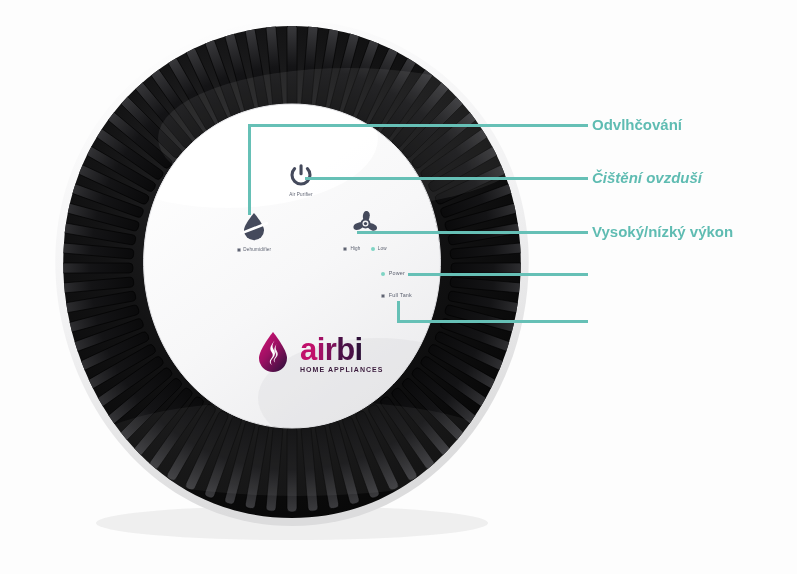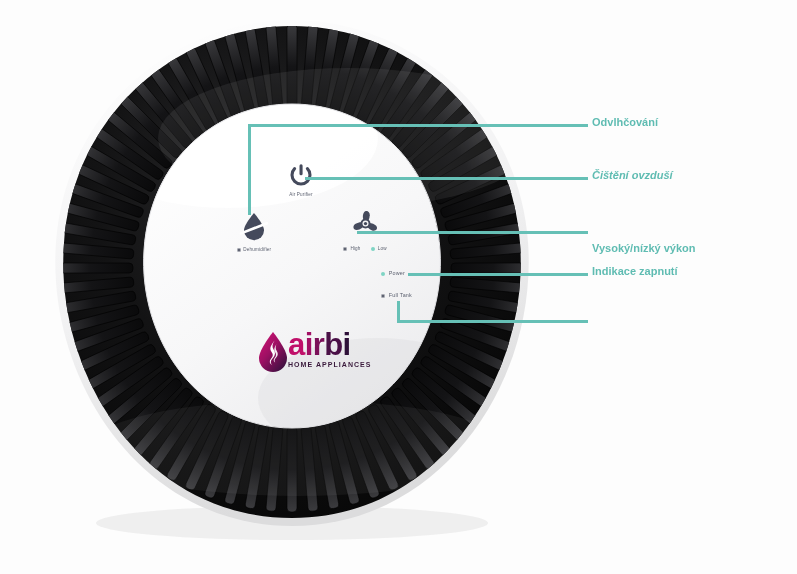"Odvlhčování" .callout-label { font-size: 11px -> 15px }
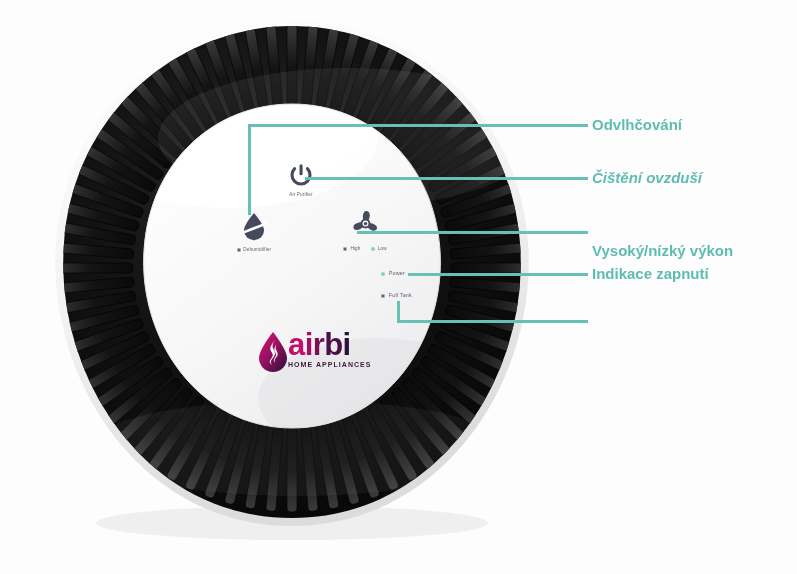"Vysoký/nízký výkon" div.callout-label { margin-top: 19px -> none }
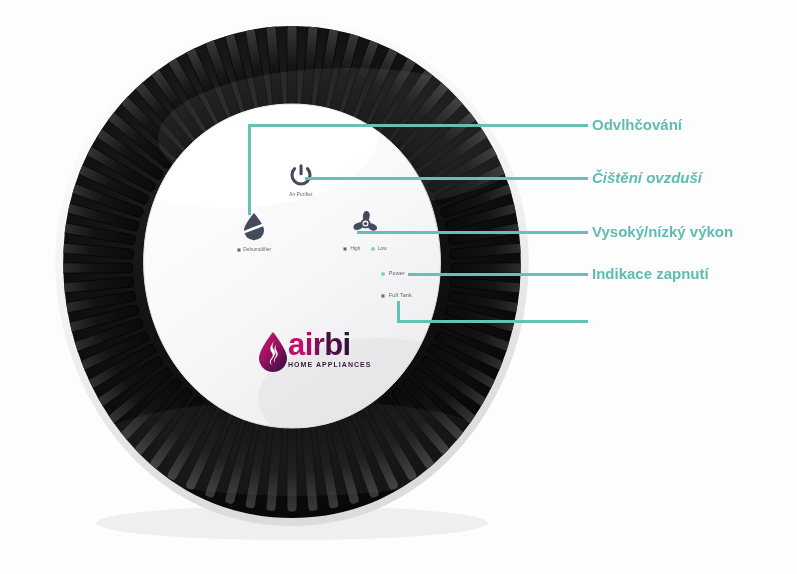"Indikace zapnutí" div.callout-label { html: <div>Indikace zapnutí</div> -> none }
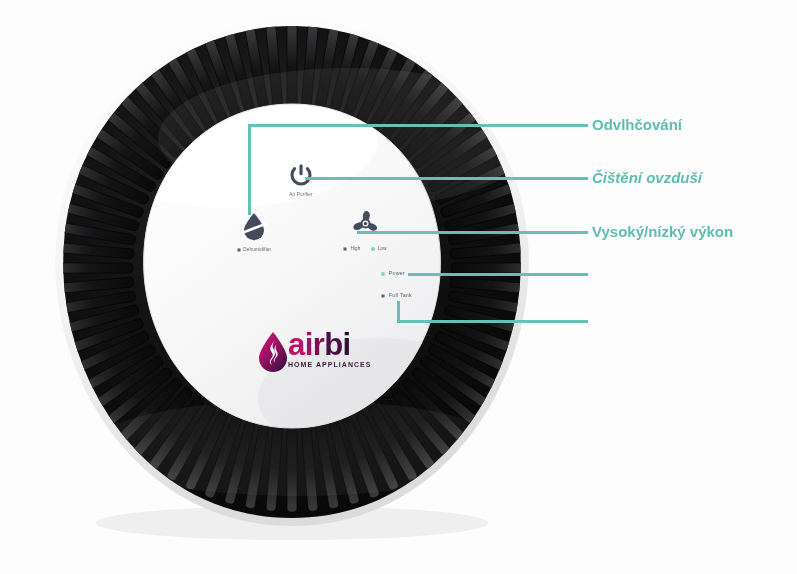"airbi" .brand { align-items: flex-start -> flex-end; gap: 0 -> 12px }
